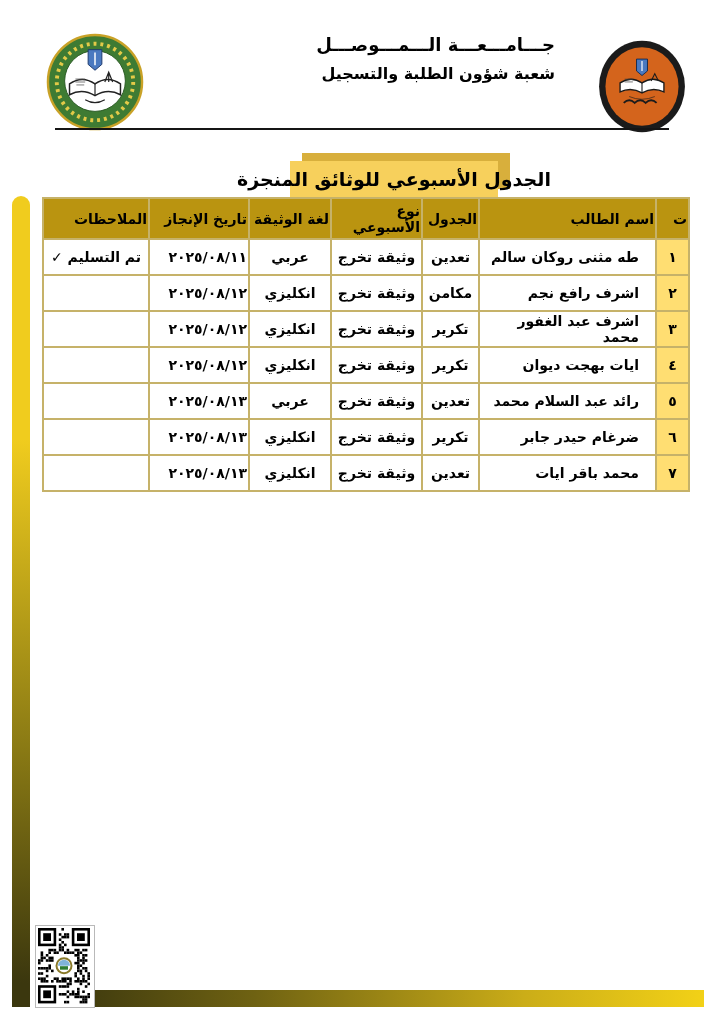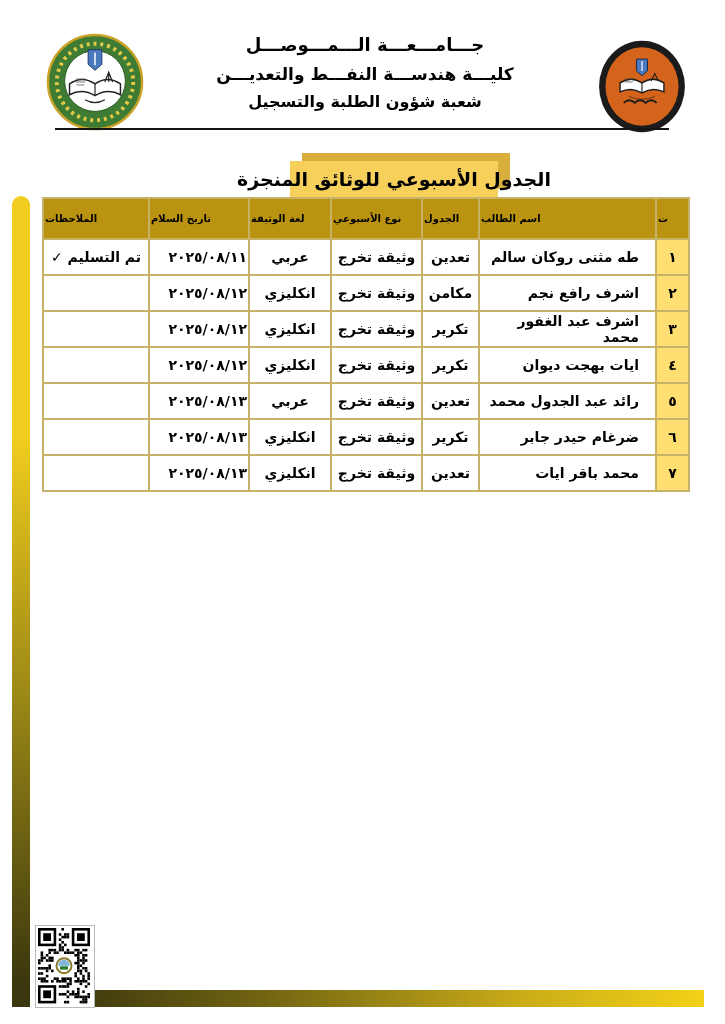"جـــامـــعـــة الـــمـــوصـــل" .org-block { text-align: center -> none }
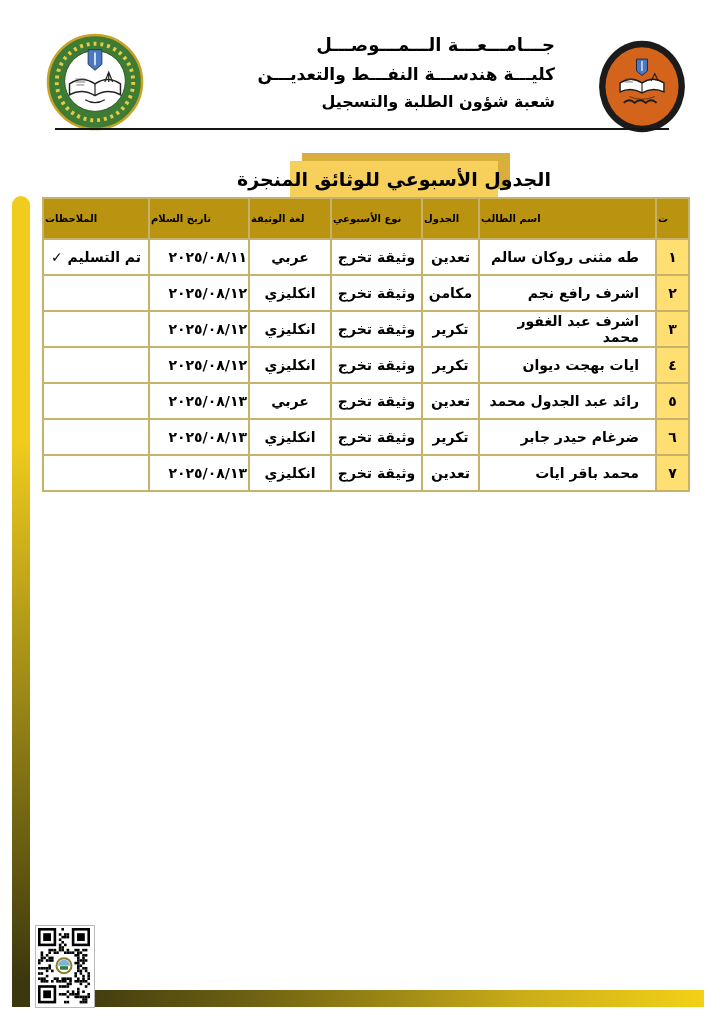"كليـــة هندســـة النفـــط والتعديـــن" div.org-line2 { html: <div>كليـــة هندســـة النفـــط والتعديـــن</div> -> none }
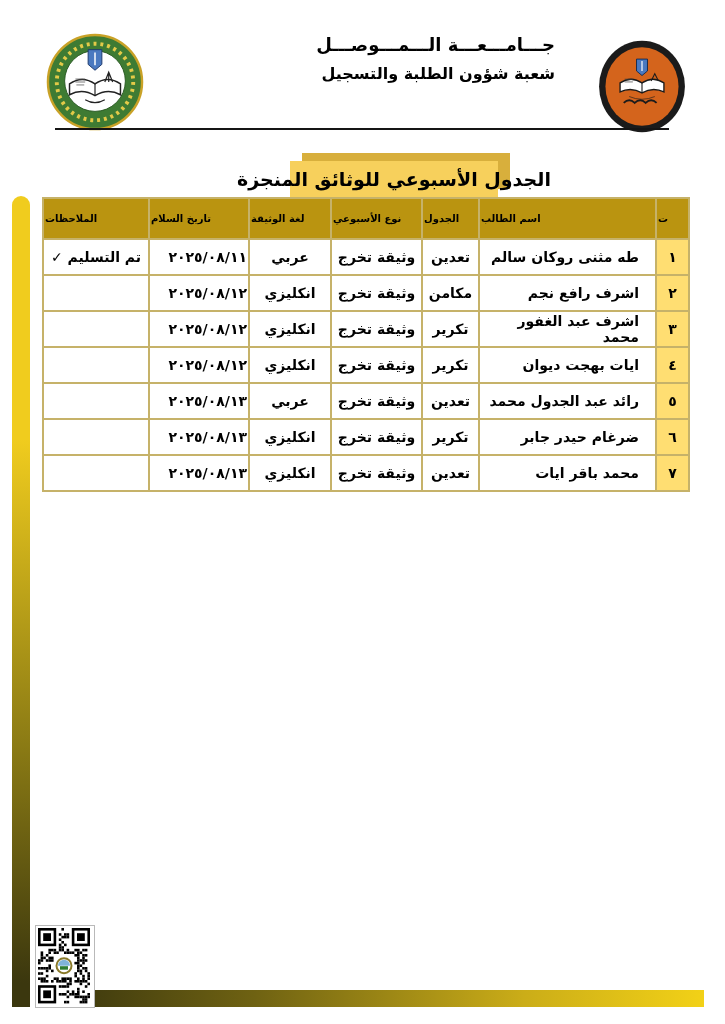"الملاحظات" table.docs th { font-size: 10px -> 14px; text-align: left -> right }
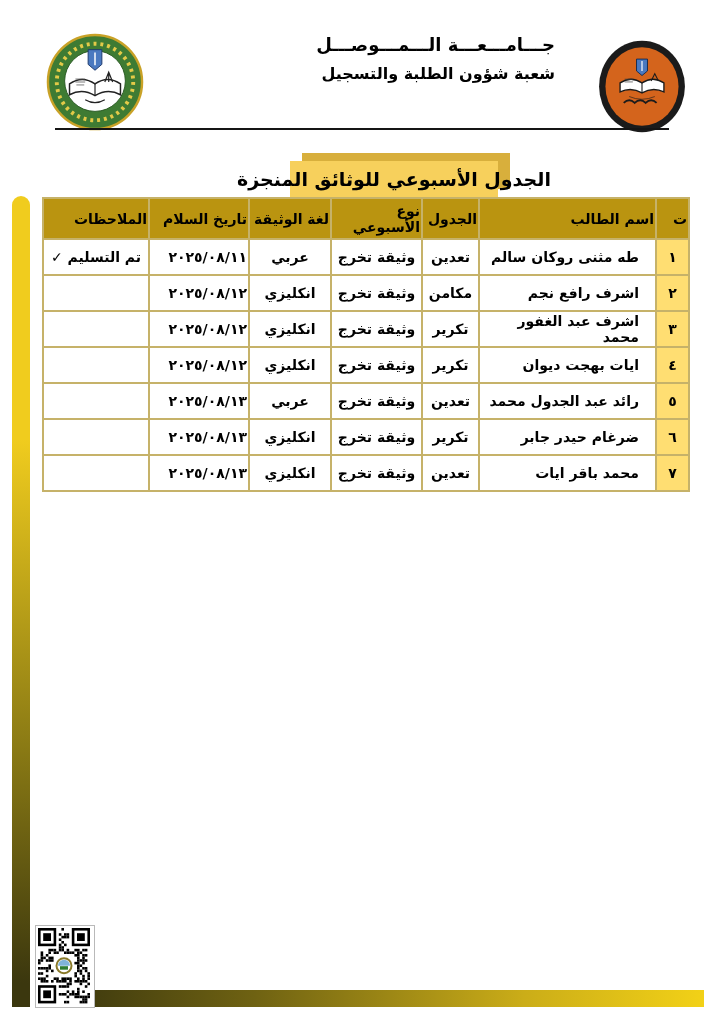"تاريخ السلام" th { text: السلام -> الإنجاز }
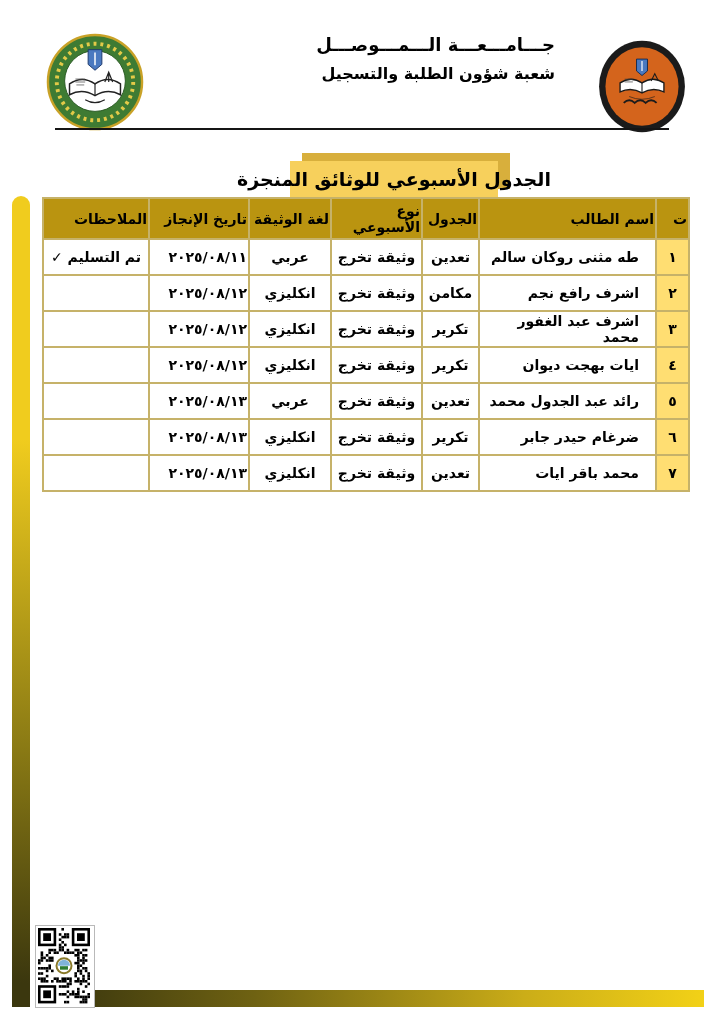"رائد عبد الجدول محمد" td.cell-name { text: الجدول -> السلام }
